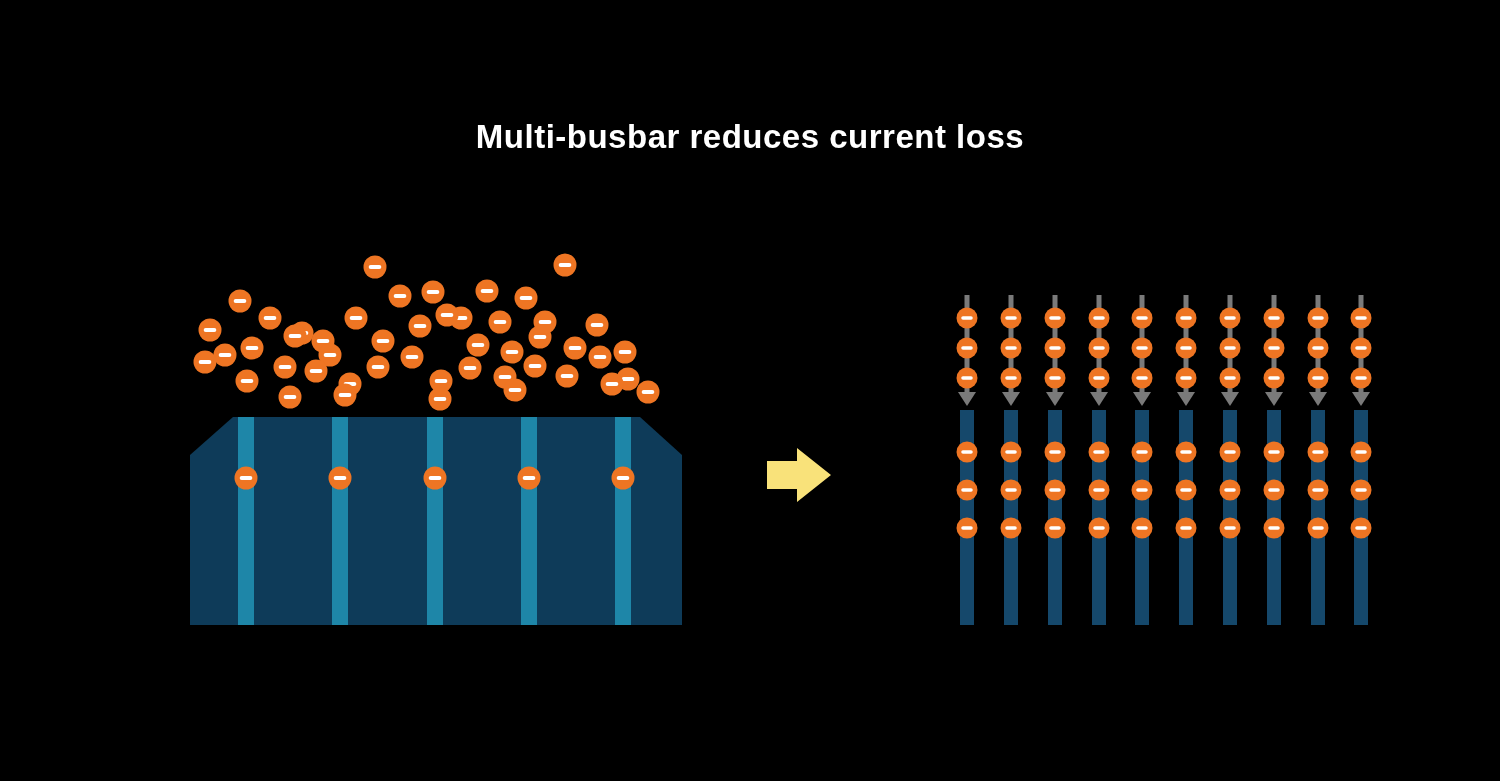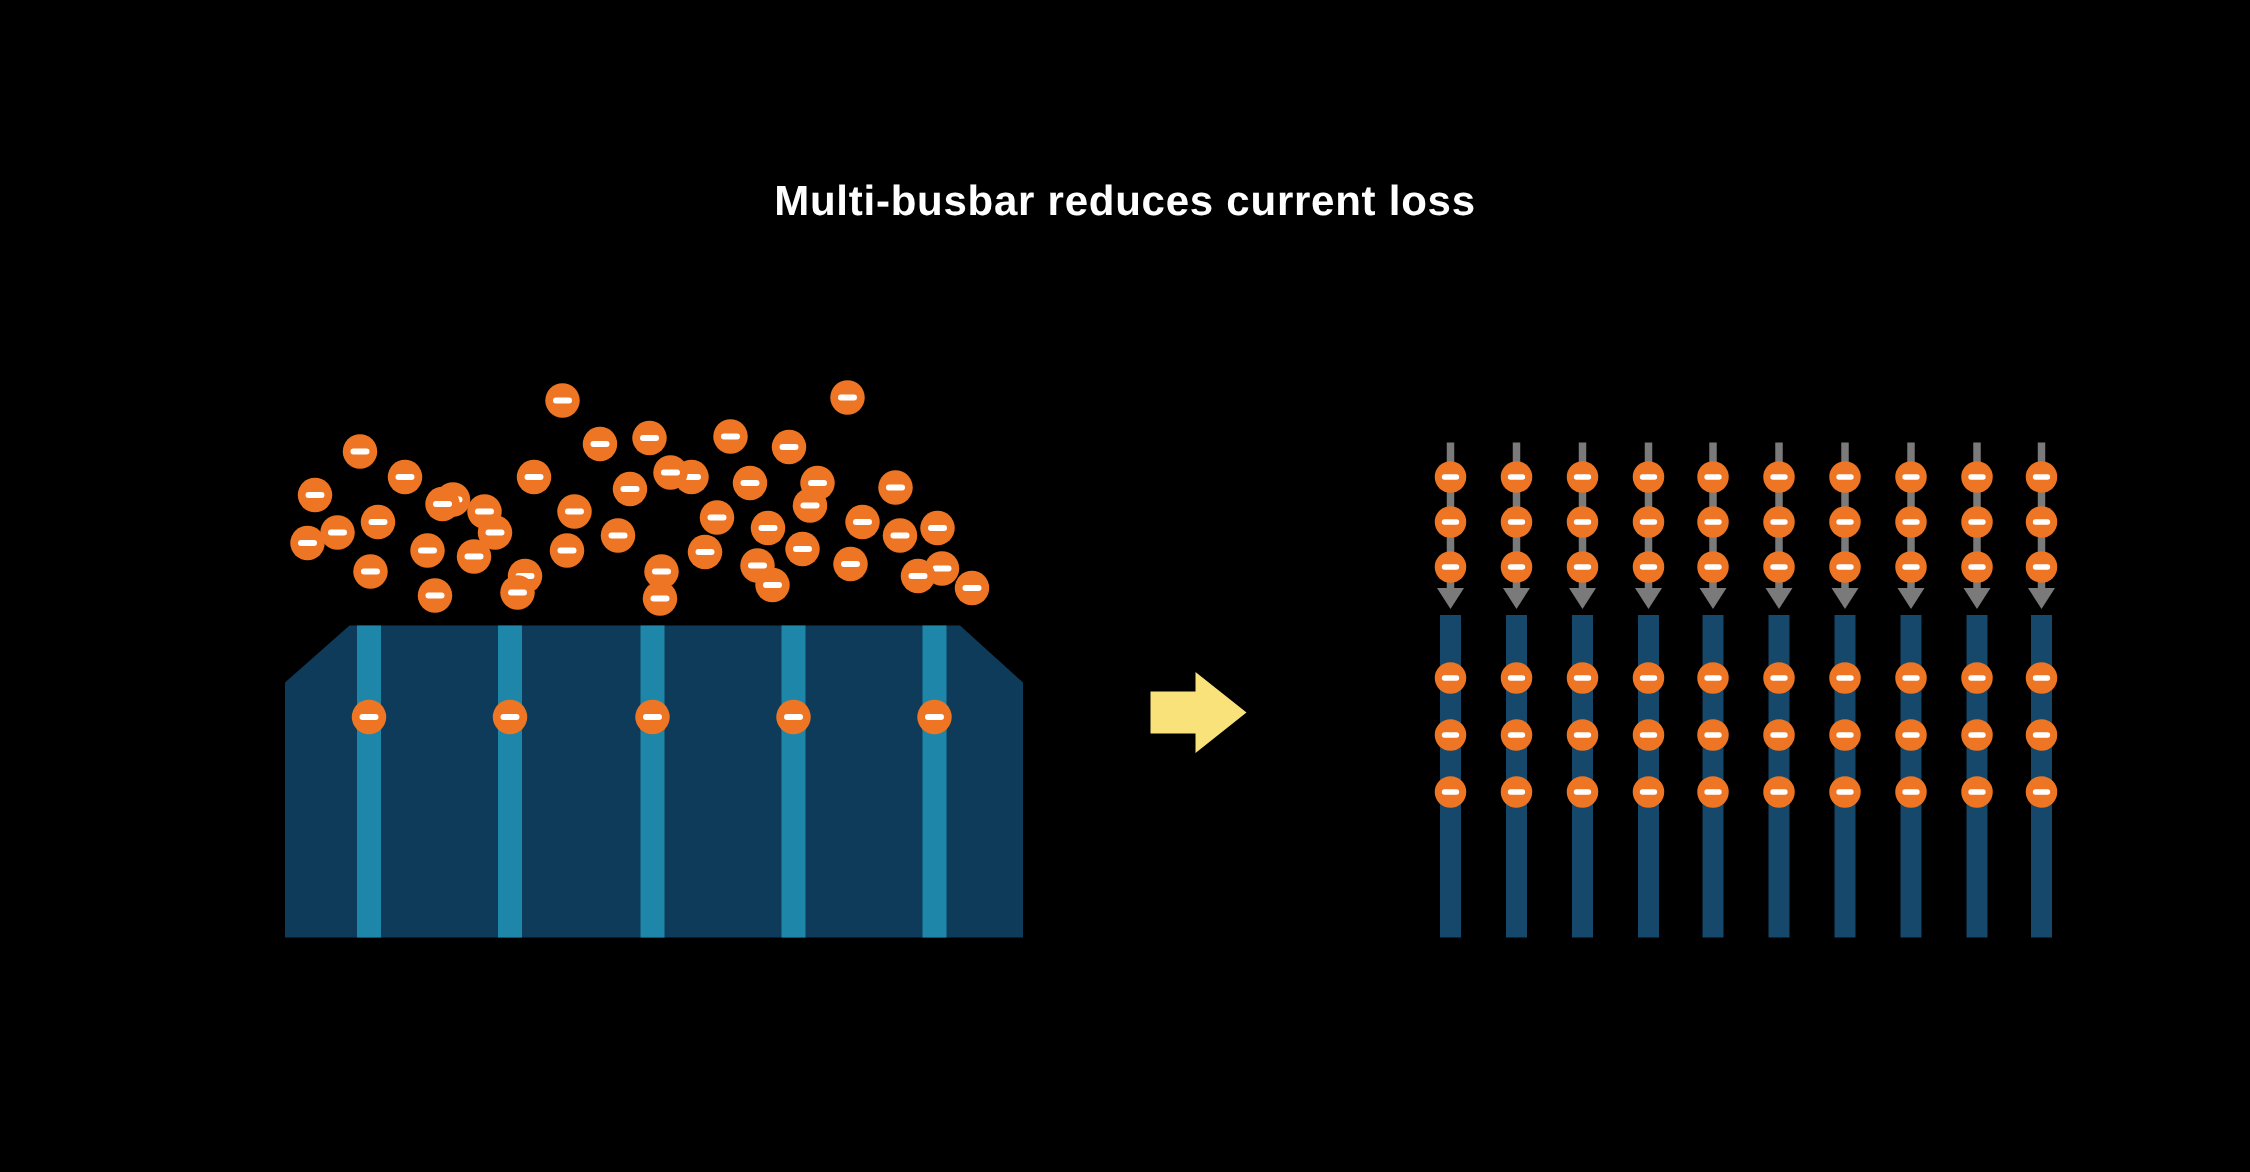"Multi-busbar reduces current loss" .title { font-size: 28px -> 33px }
